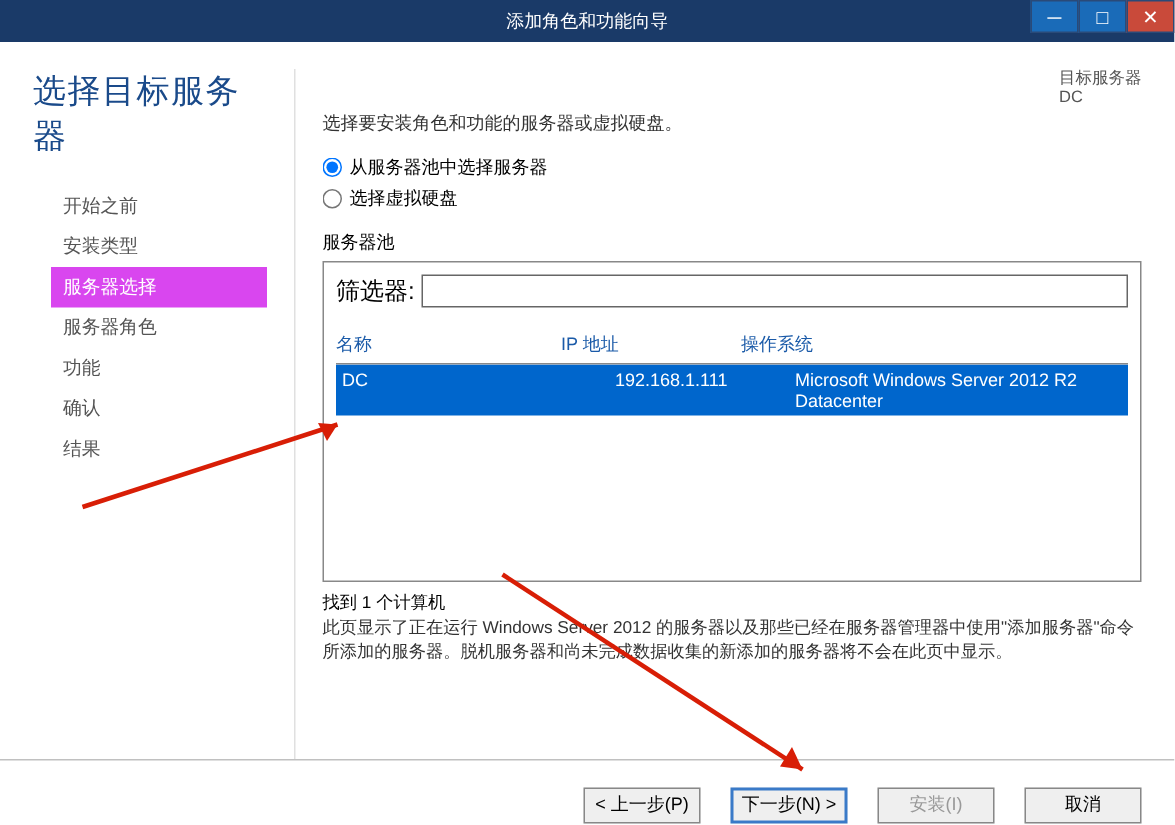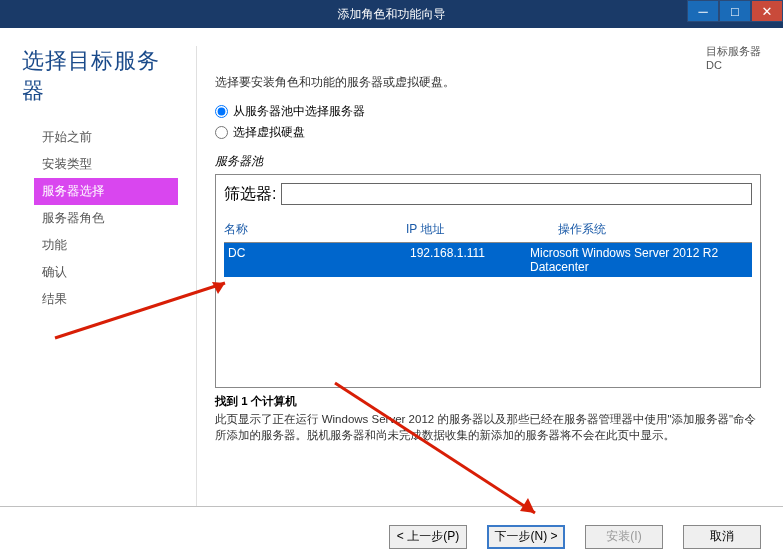"服务器池" .pool-lbl { font-style: italic -> none }
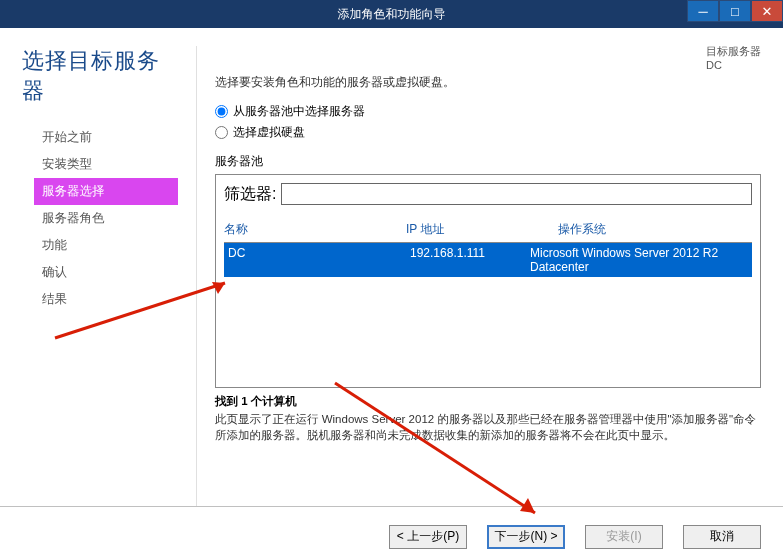"名称" .thead { gap: 32px -> none }
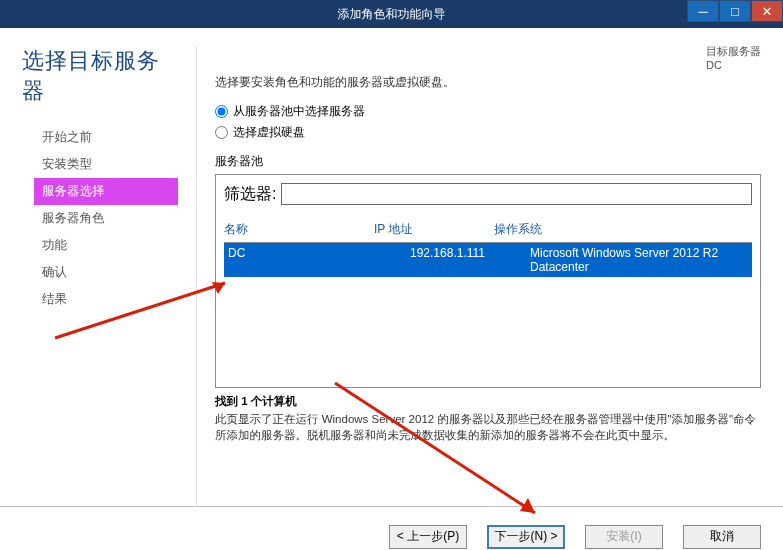"找到 1 个计算机" .found { font-weight: bold -> none }
